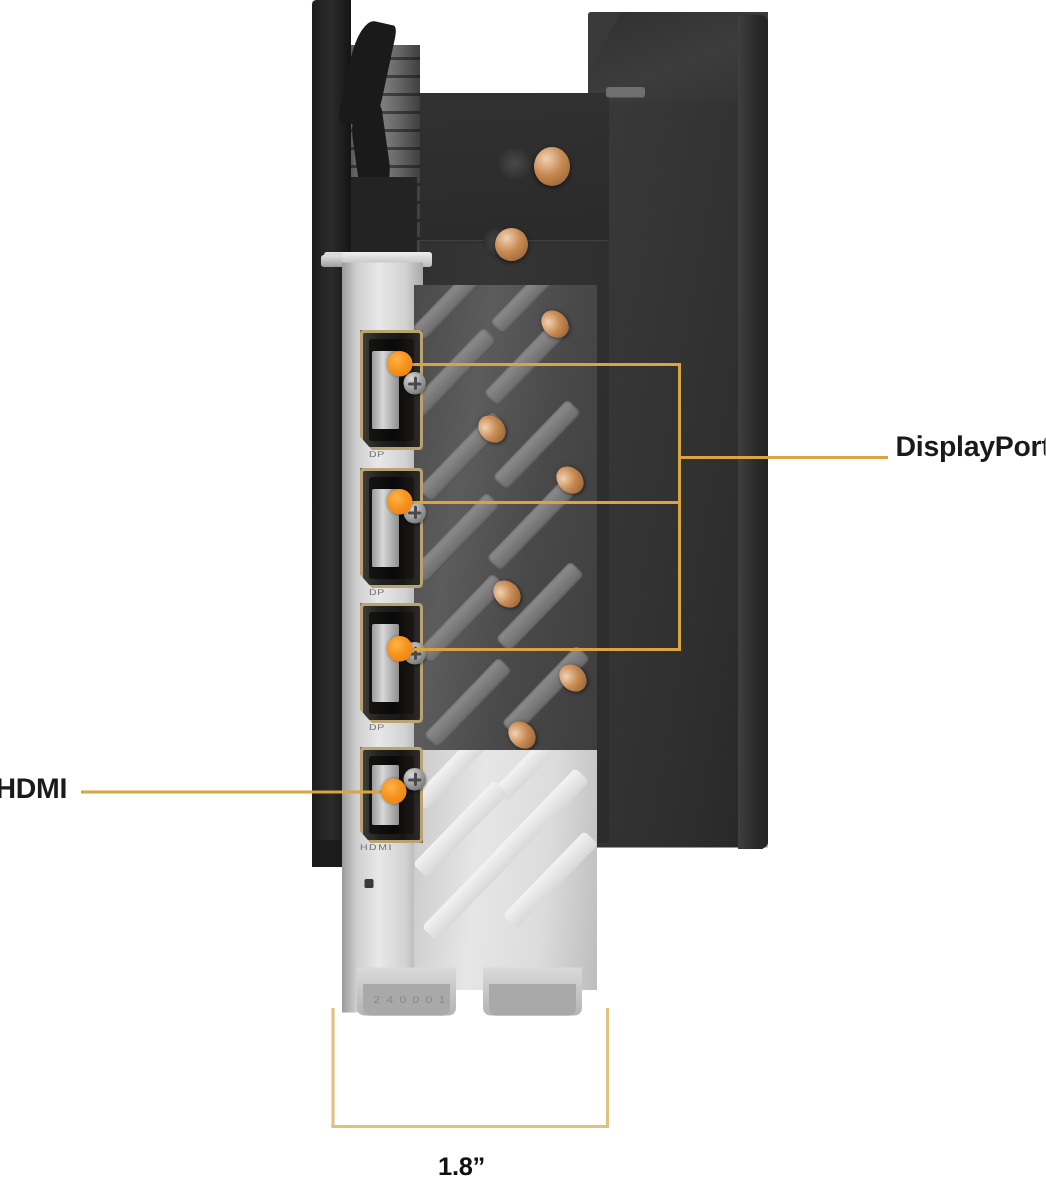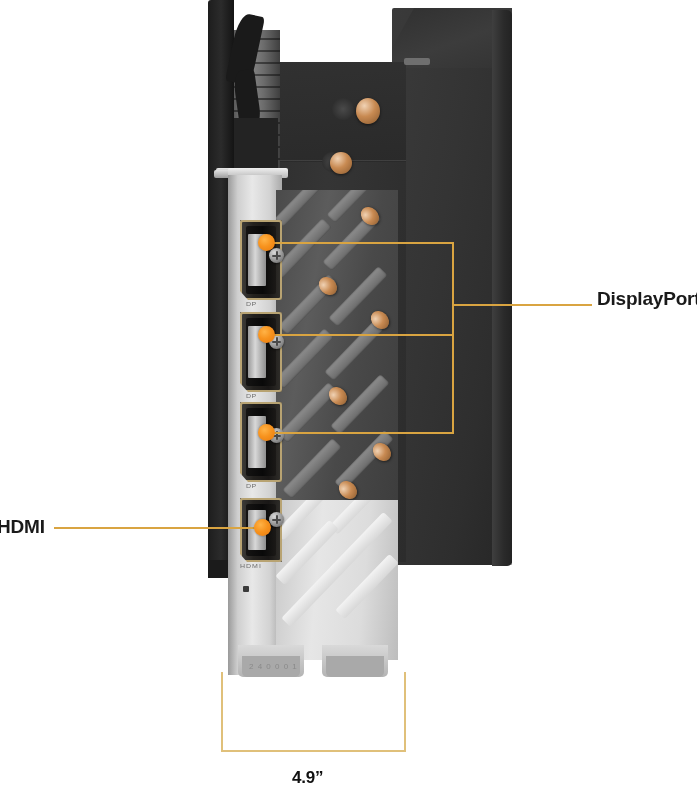"4.9”" div.label { text: 4.9 -> 1.8 }
